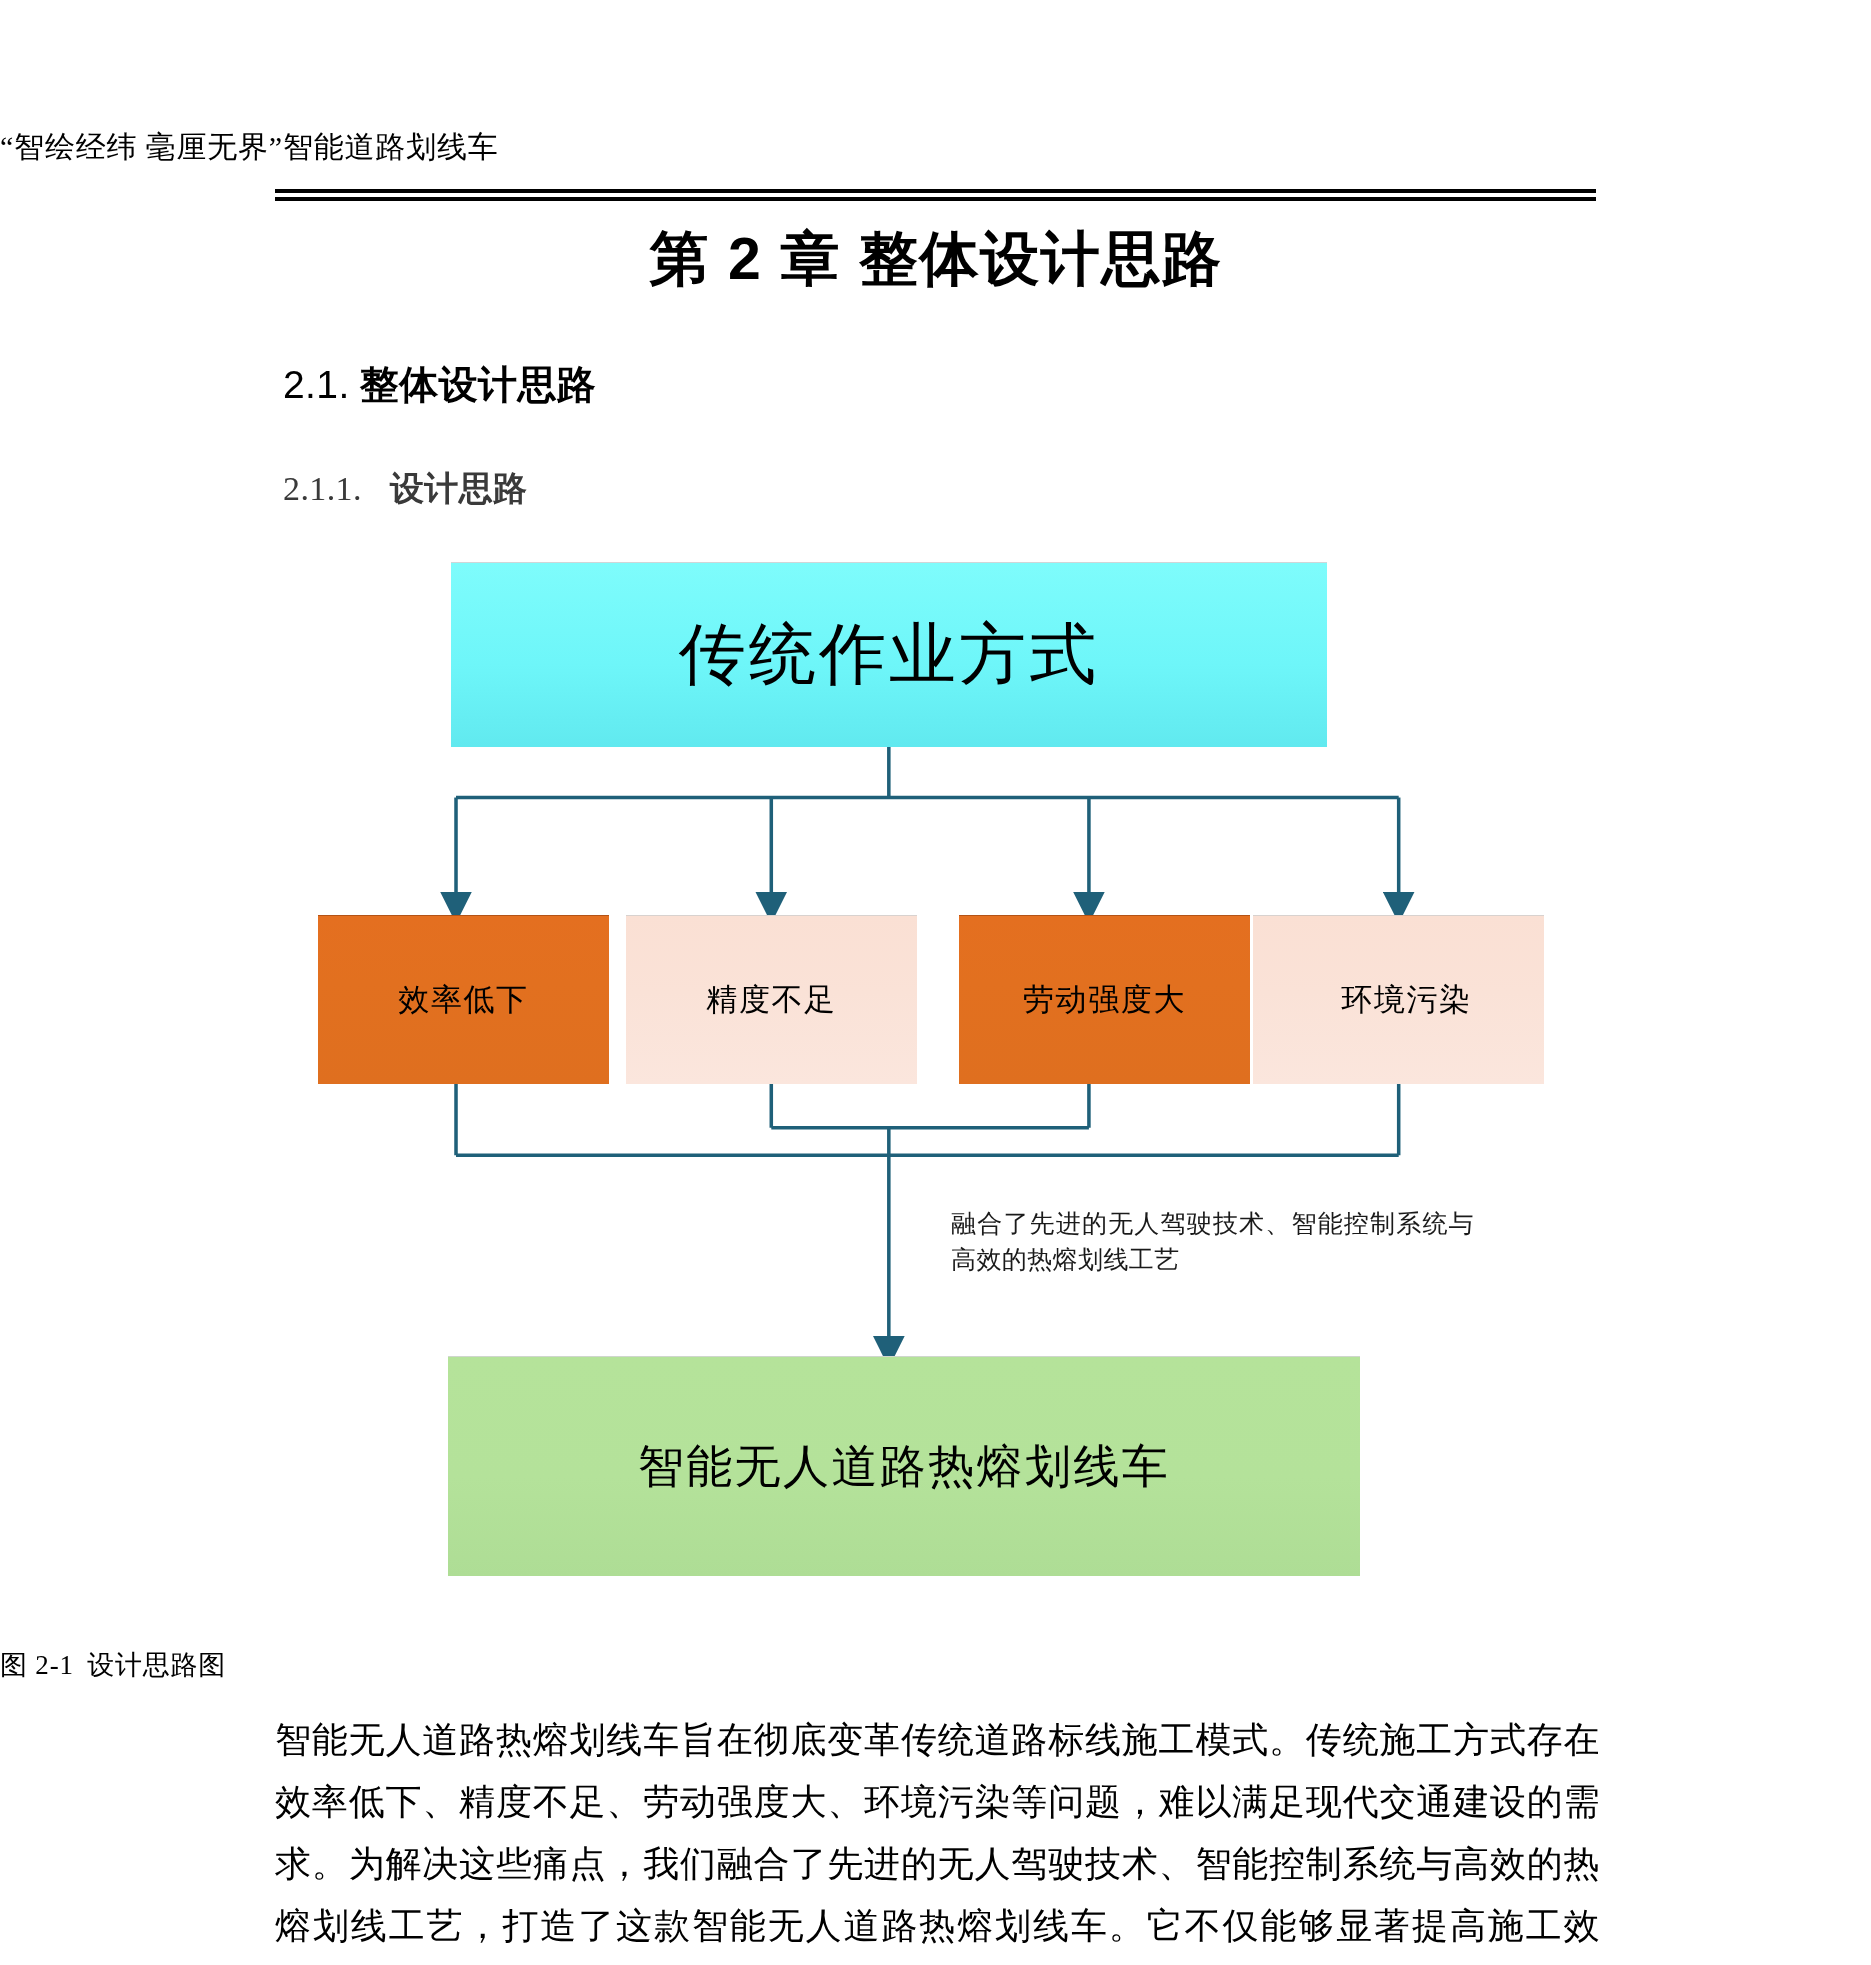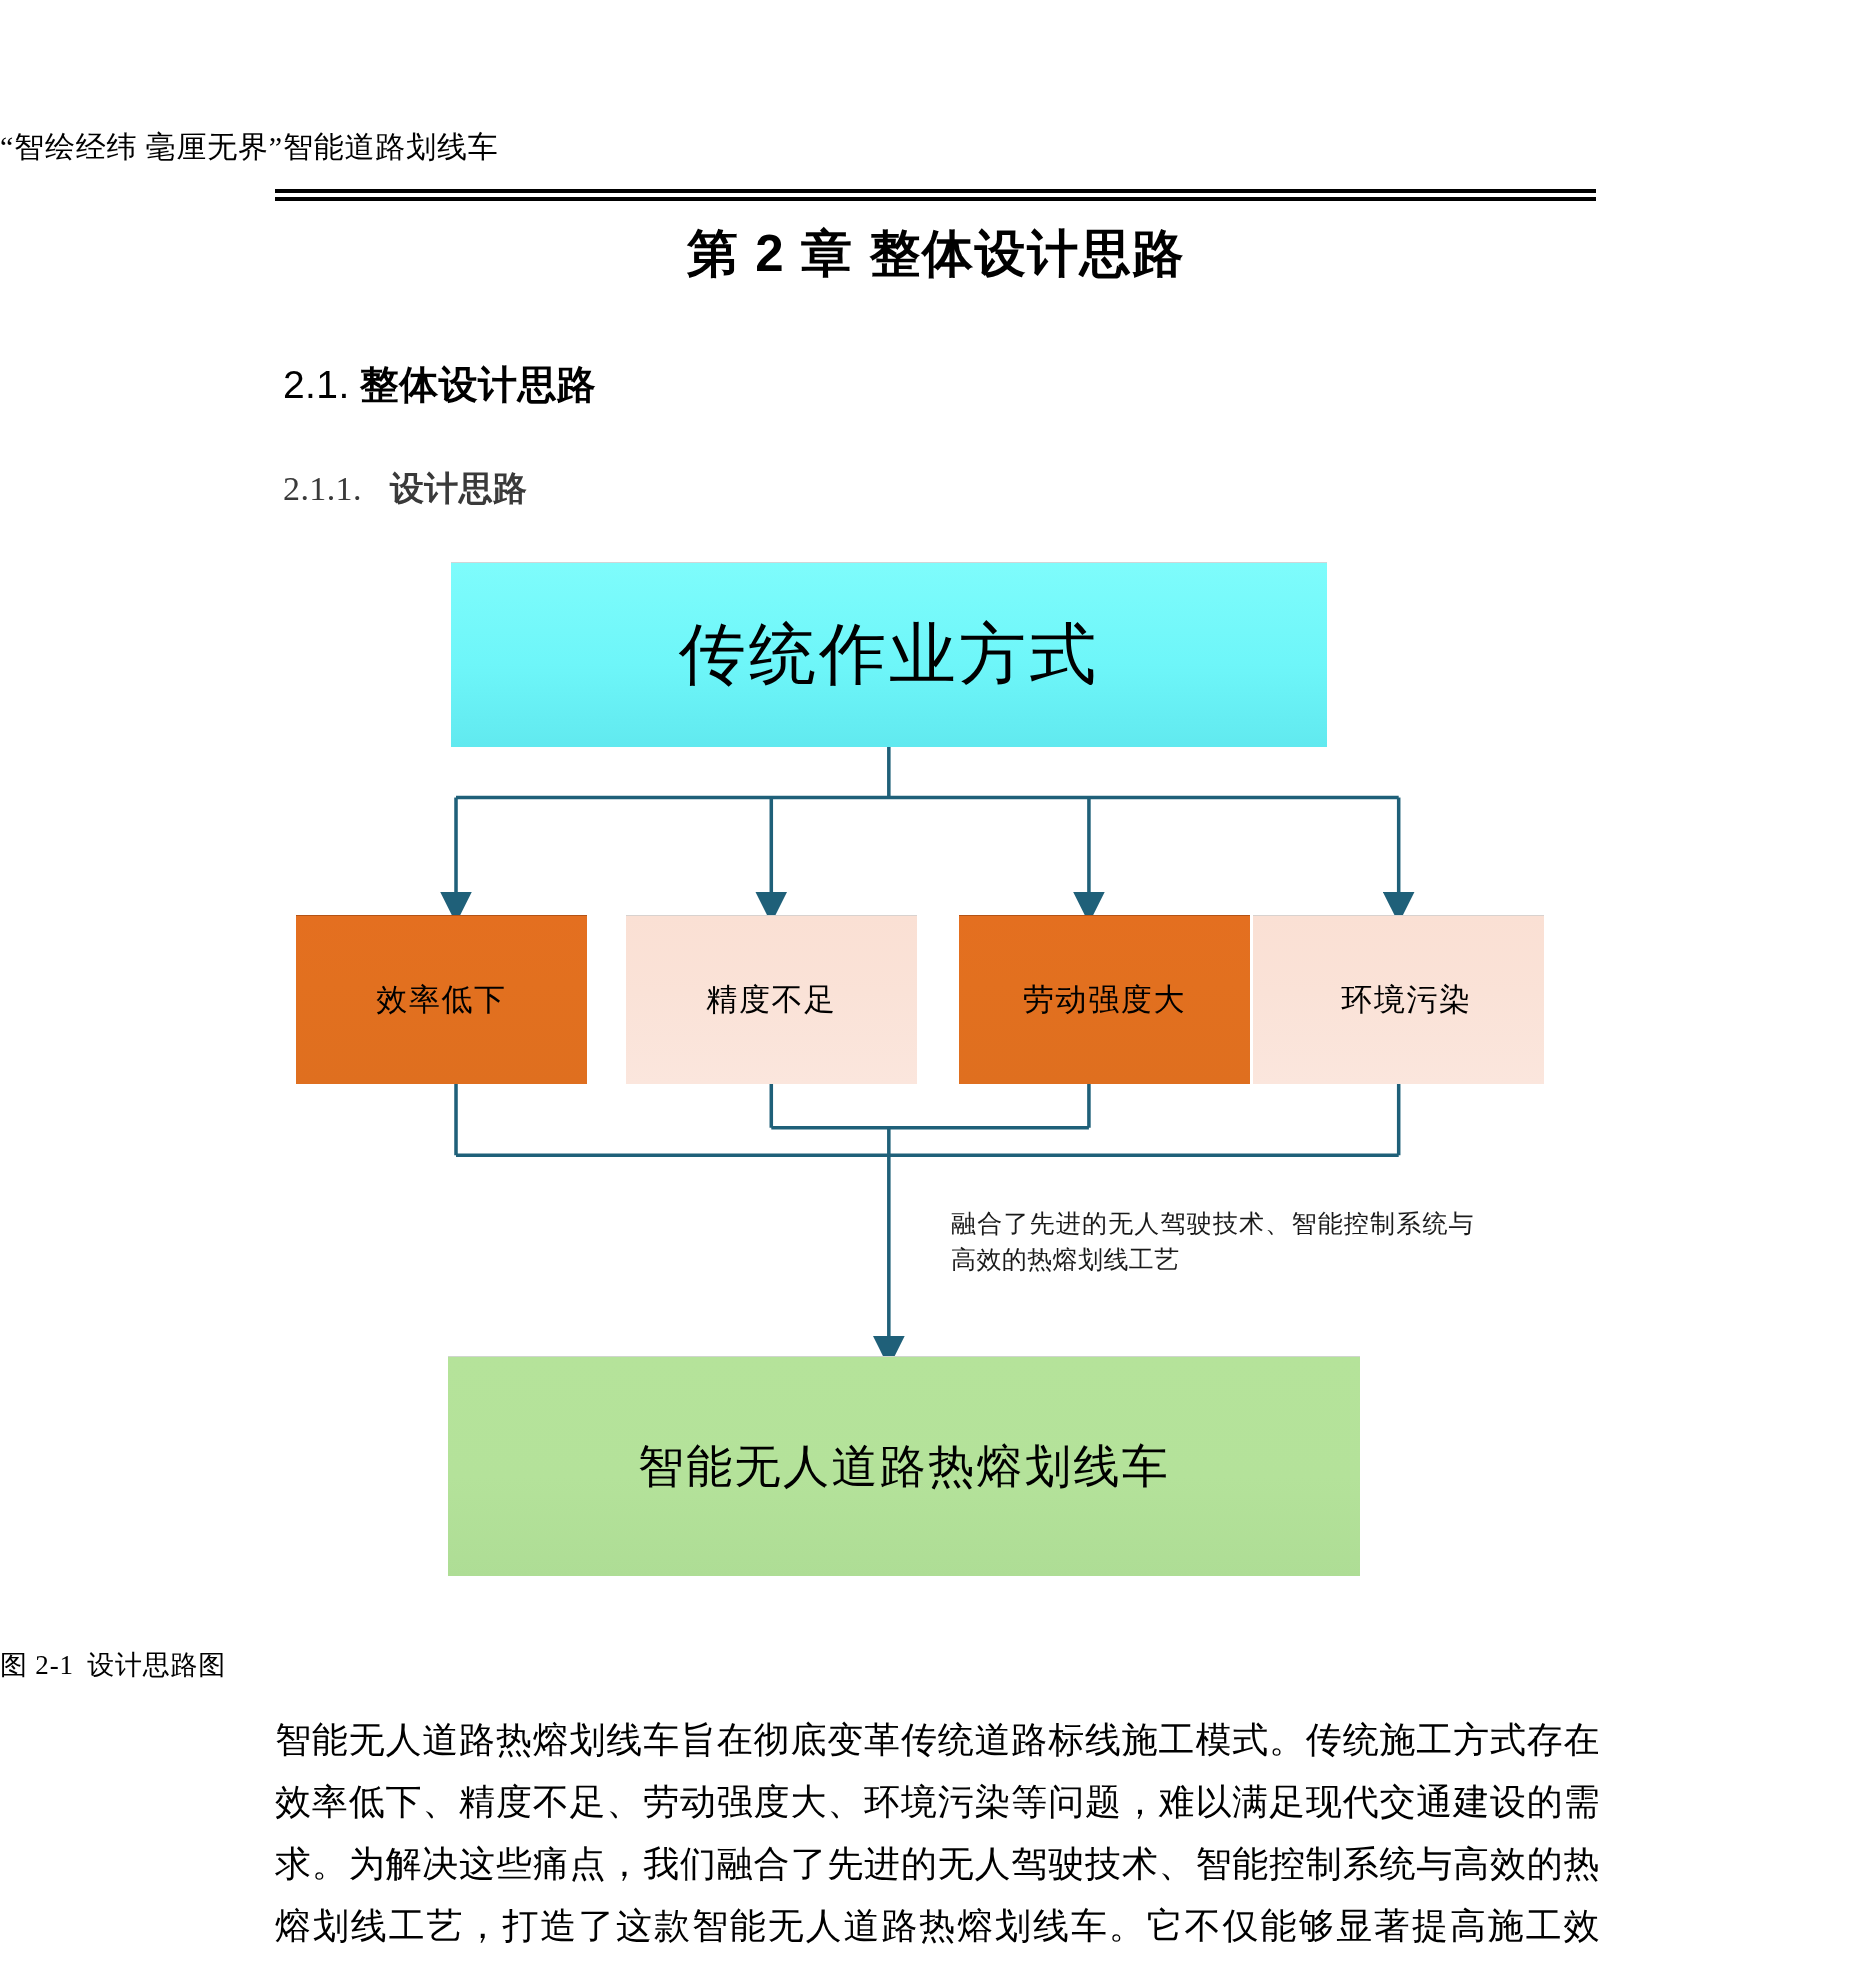"第 2 章 整体设计思路" .chapter-title { font-size: 51px -> 59px }
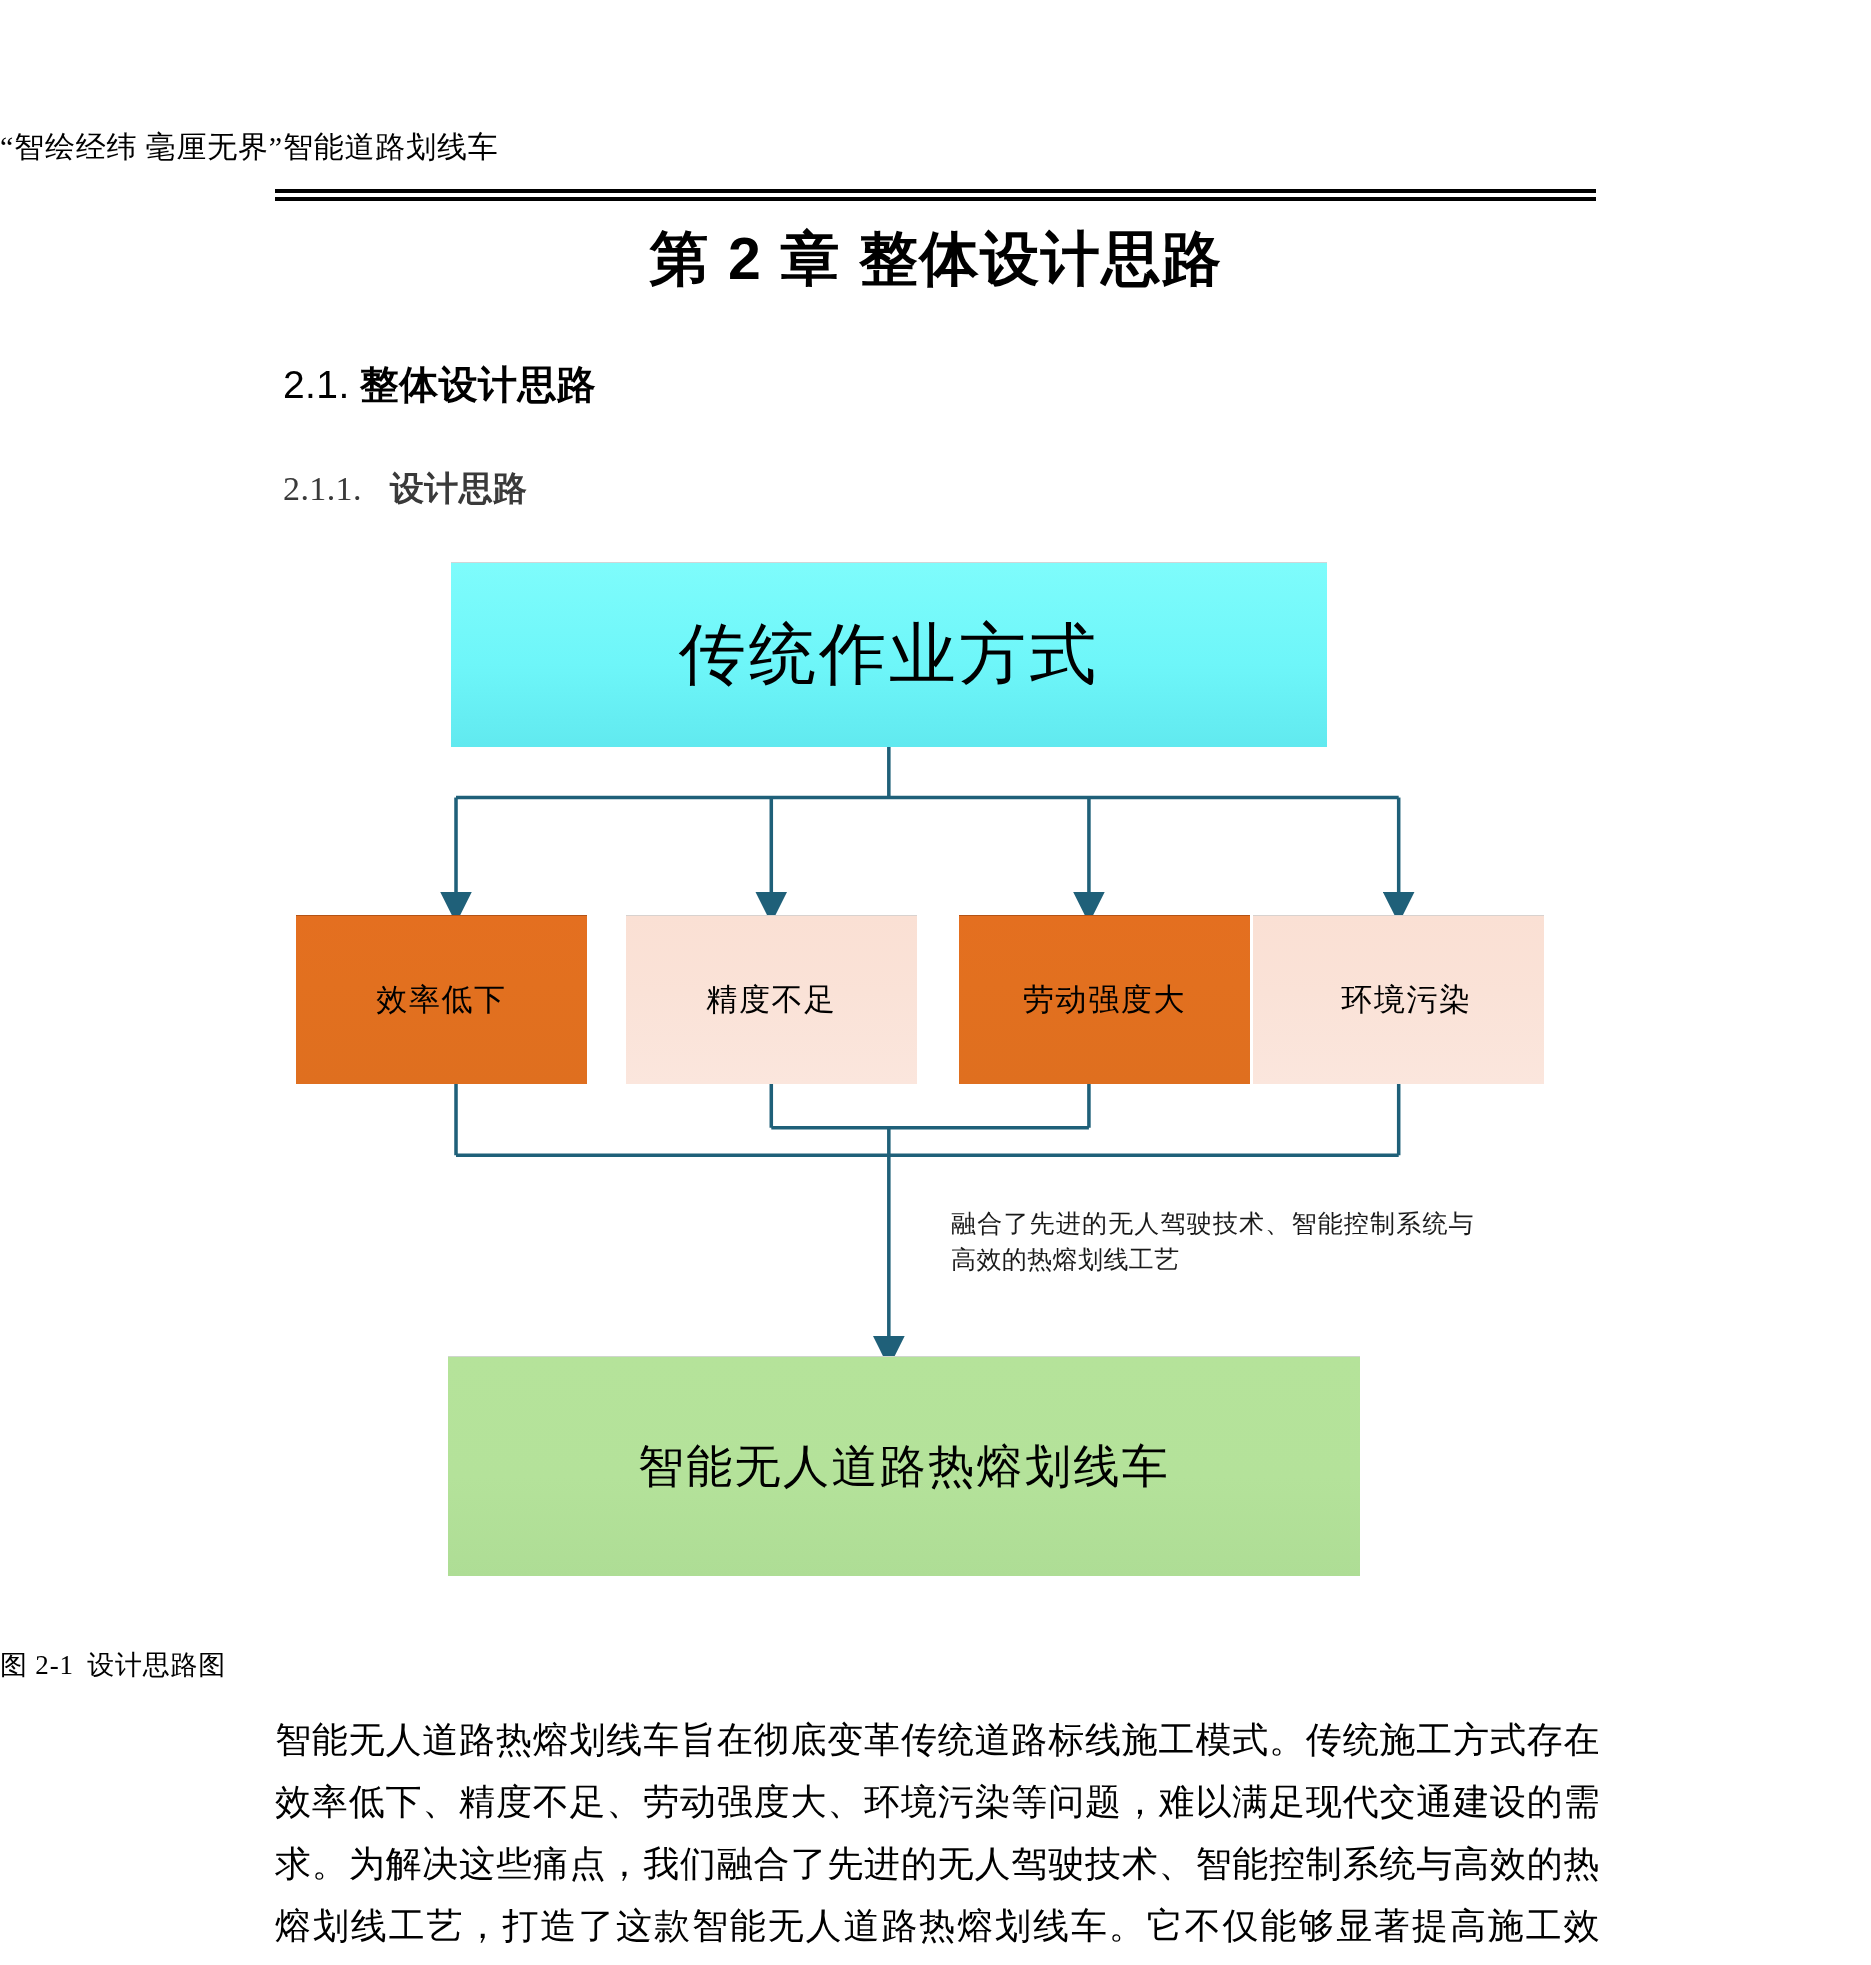"效率低下" .node-mid.m1 { left: 296px -> 318px }
